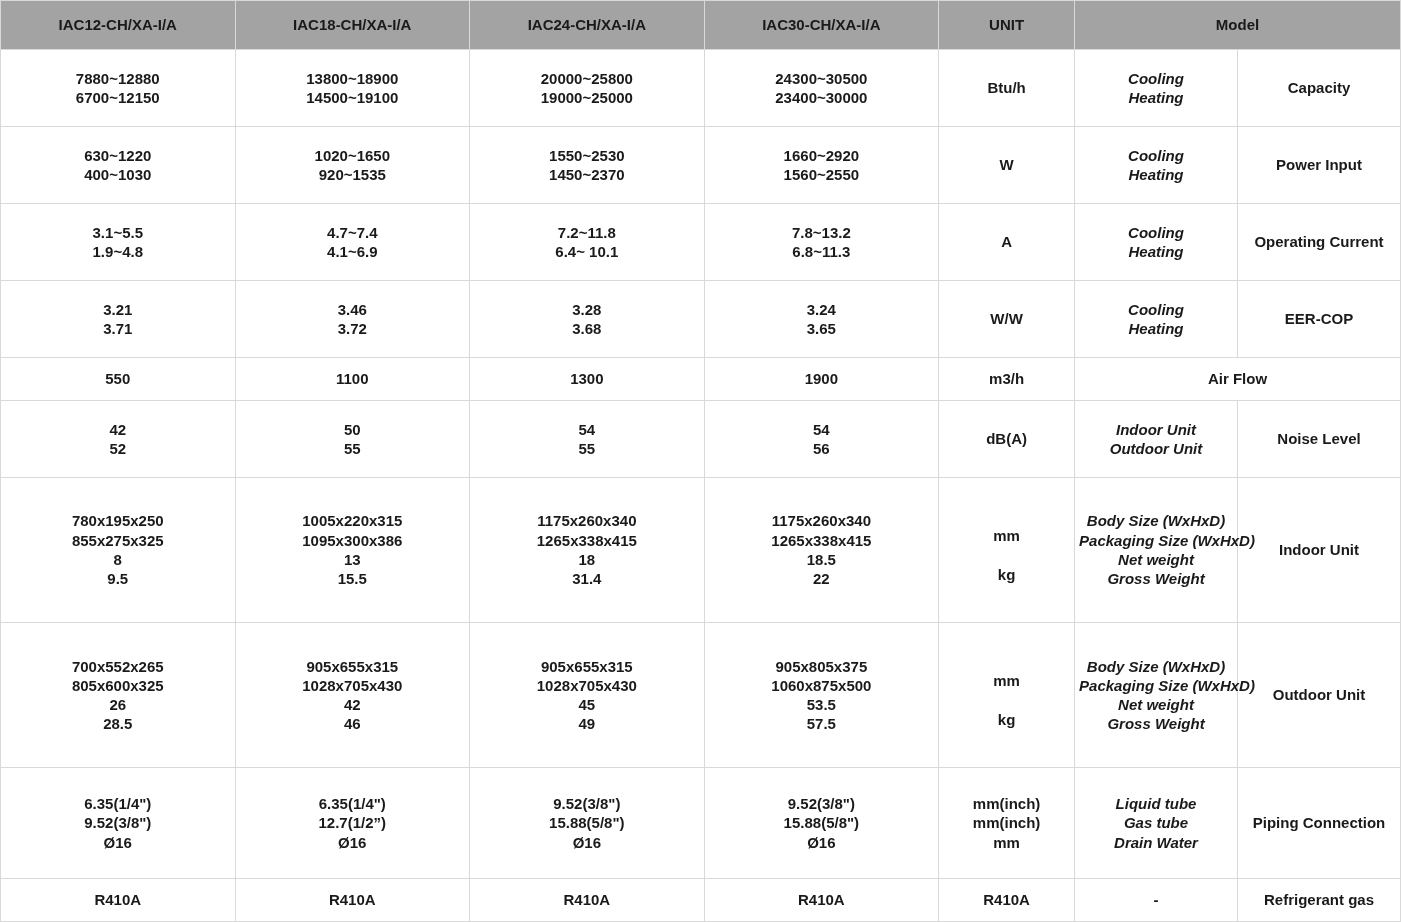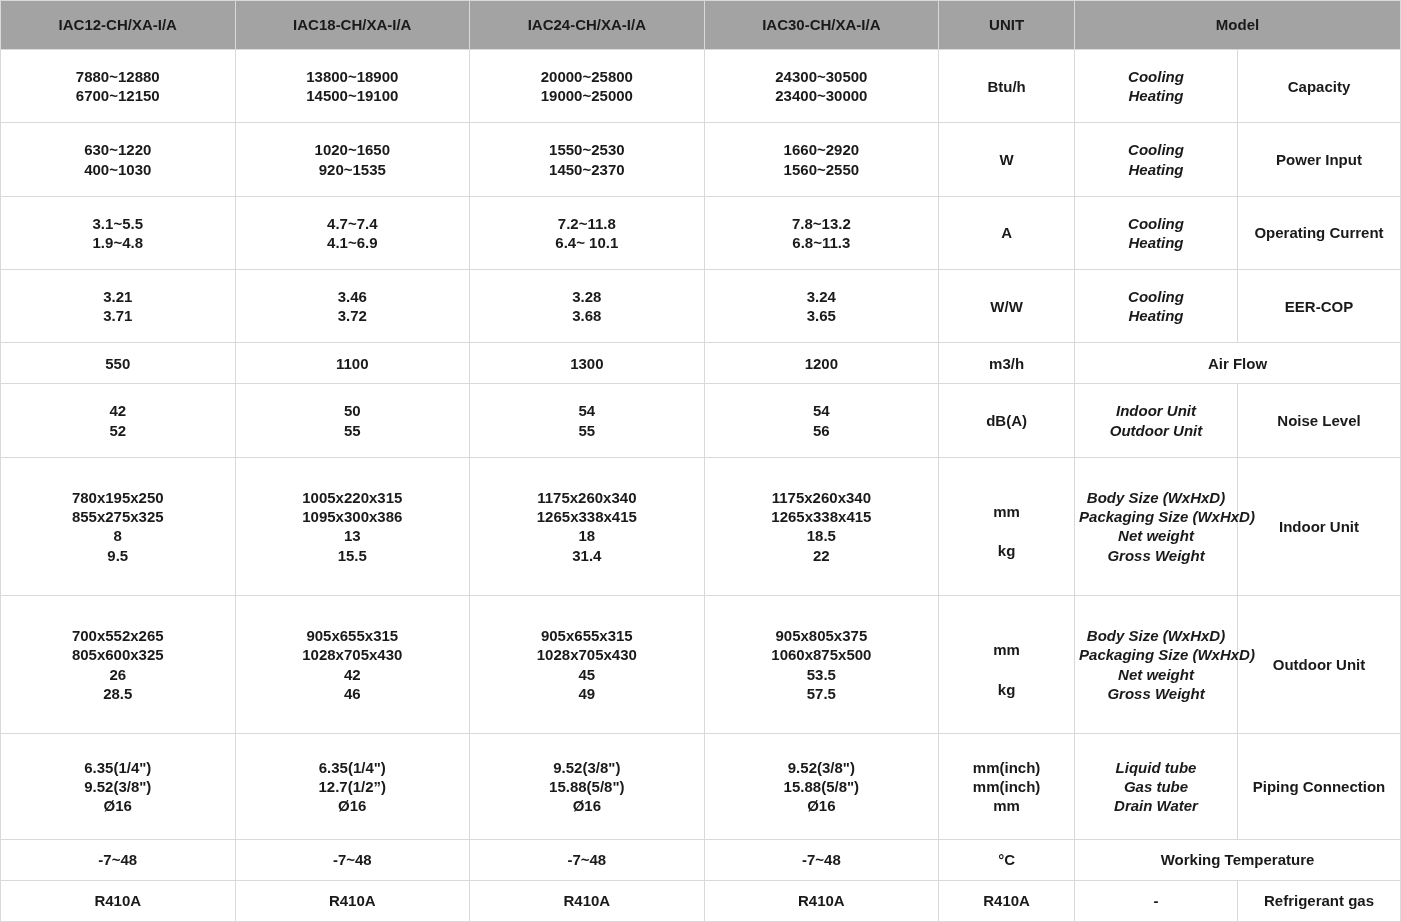"1200" div { text: 1200 -> 1900 }
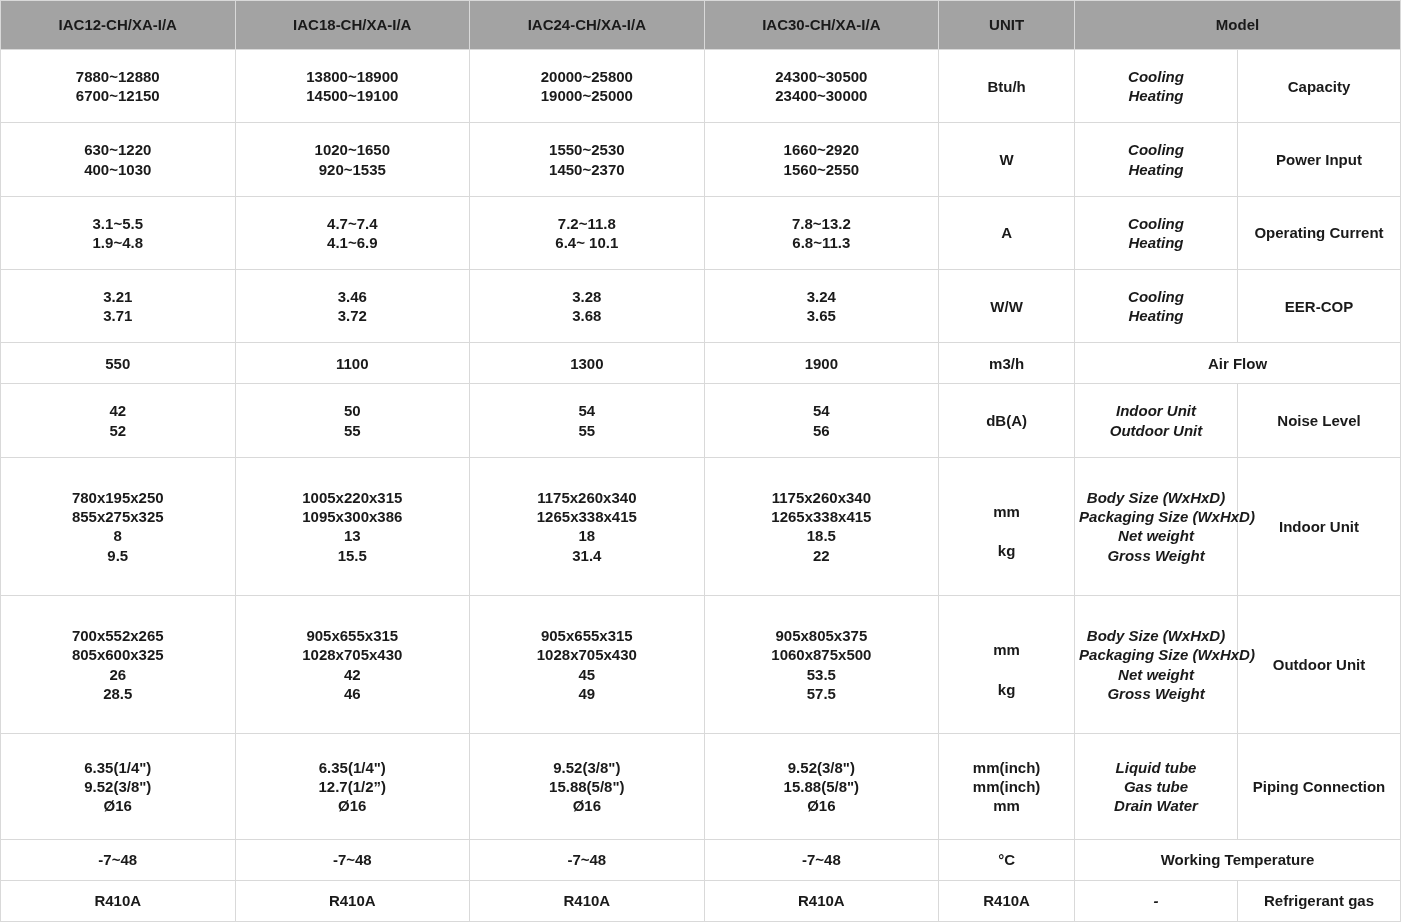"-7~48" tr { html: <tr> <td> <div>-7~48</div> </td> <td> <div>-7~48</div> </td> <td> <div>-7~48</div> </td> <td> <div>-7~48</div> </td> <td> <div>°C</div> </td> <td>Working Temperature</td> </tr> -> none }
